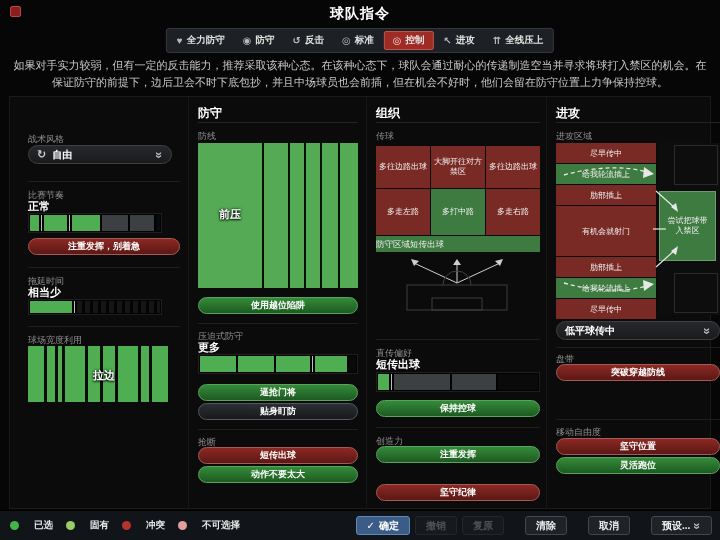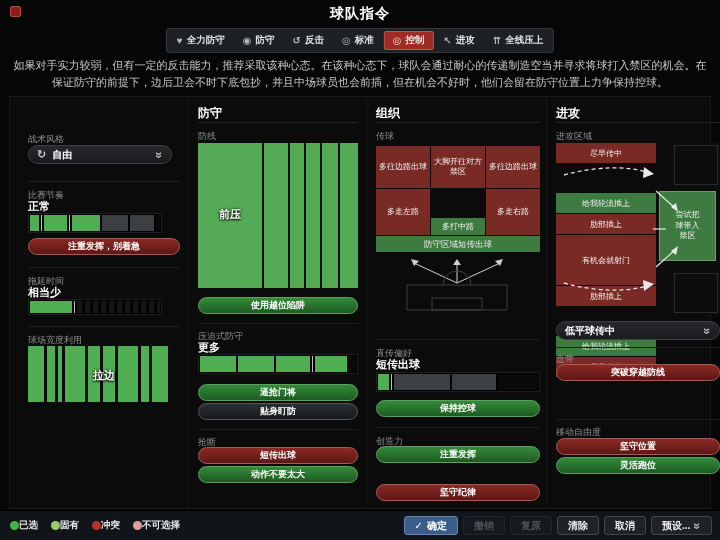"给我轮流插上" .pg-green { margin-top: 29px -> none }
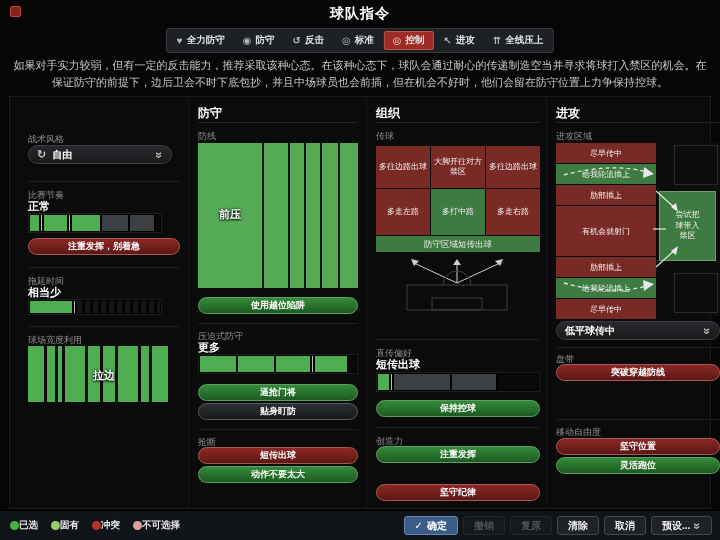"尝试把球带入禁区" .zbox { padding: 13px -> 5px }
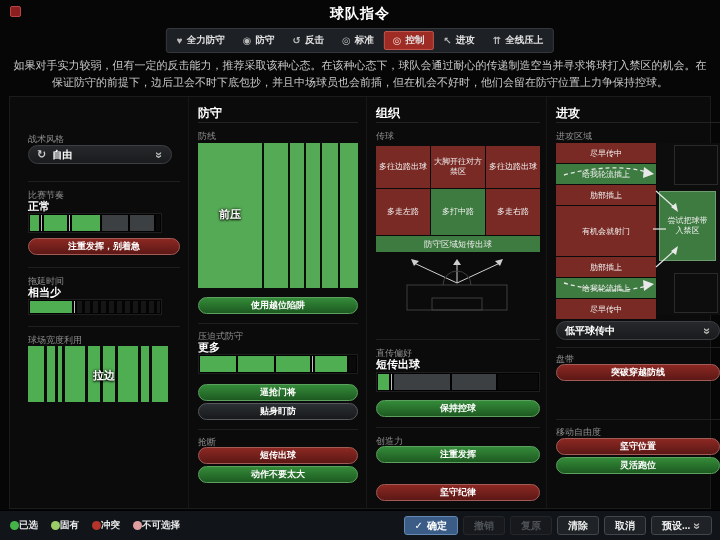"防守区域短传出球" .pg-bar { text-align: center -> none }
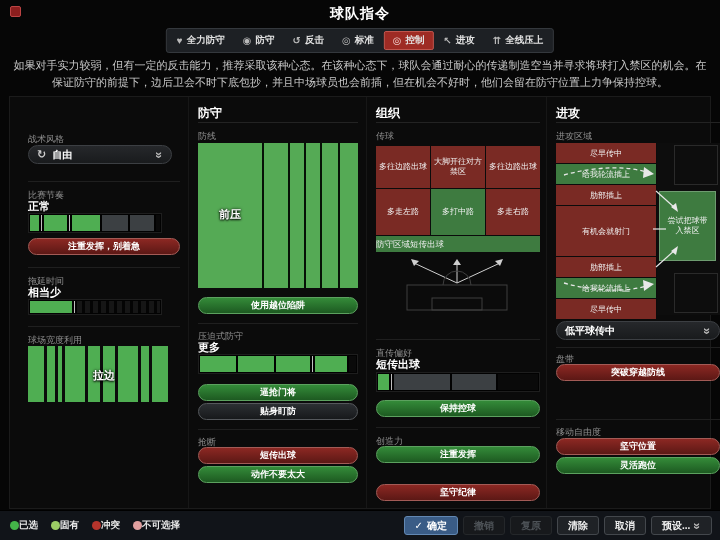"已选" .litem { gap: 0 -> 15px }
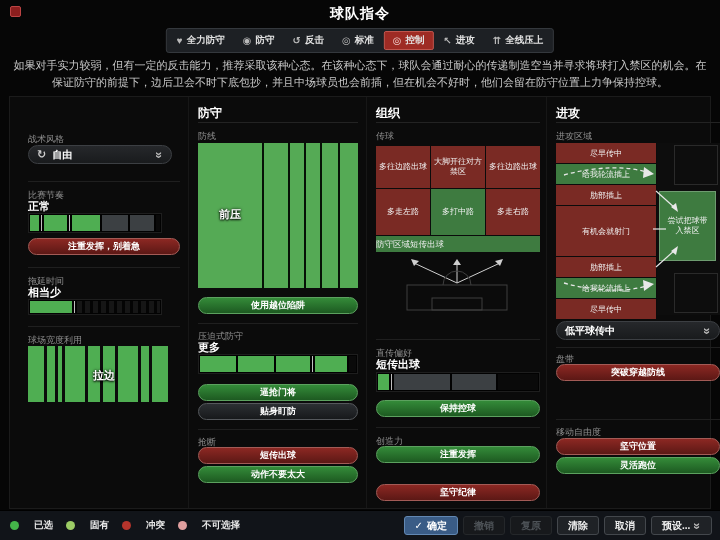"清除" .fbtn.normal { margin-left: none -> 16px }
